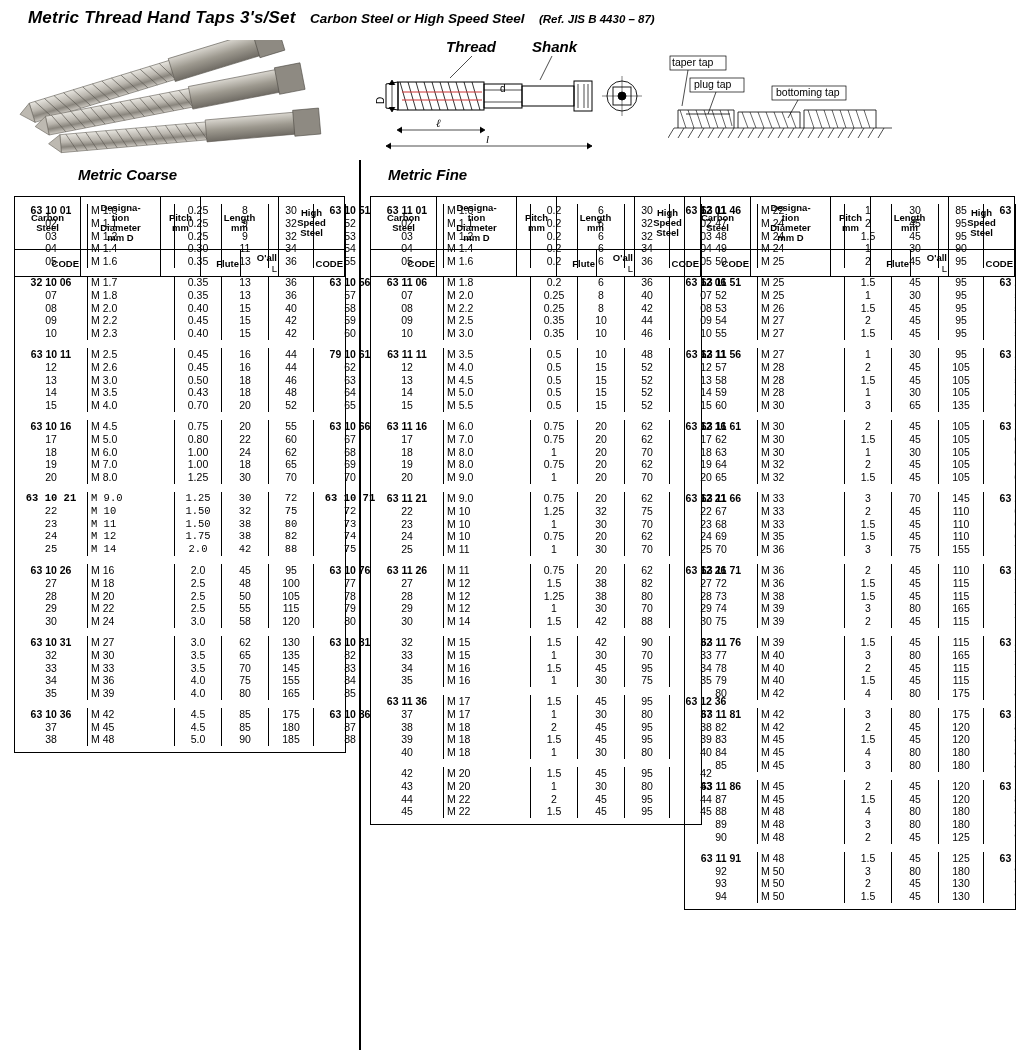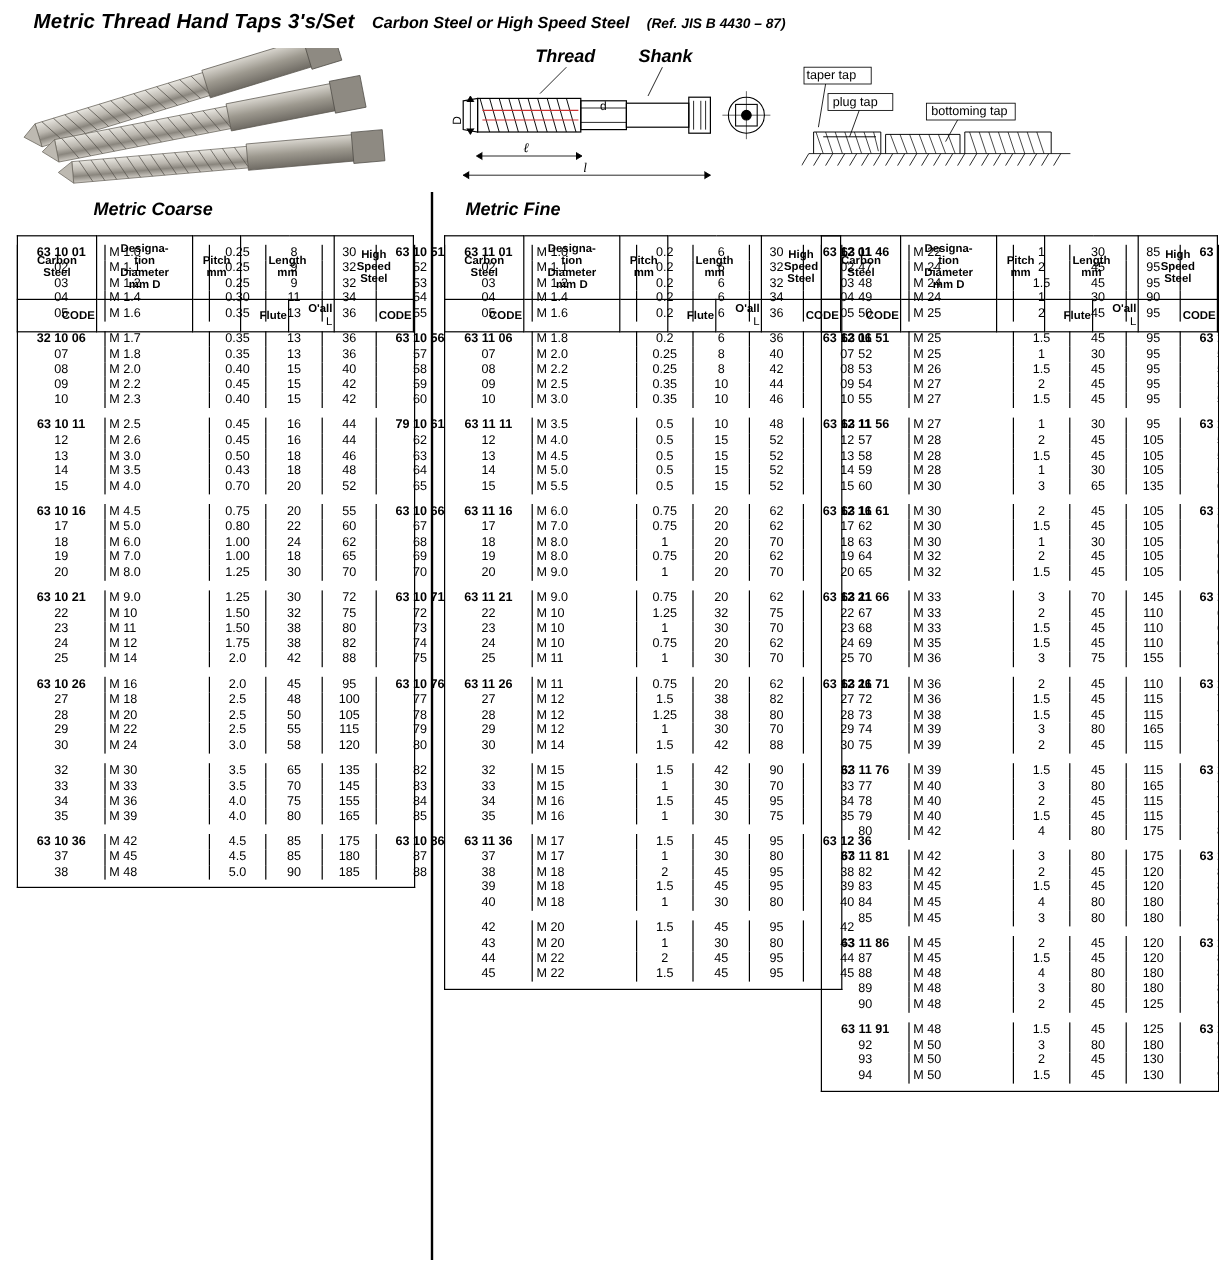"63 10 21" table.datatbl { font-family: none -> Liberation Mono, monospace }
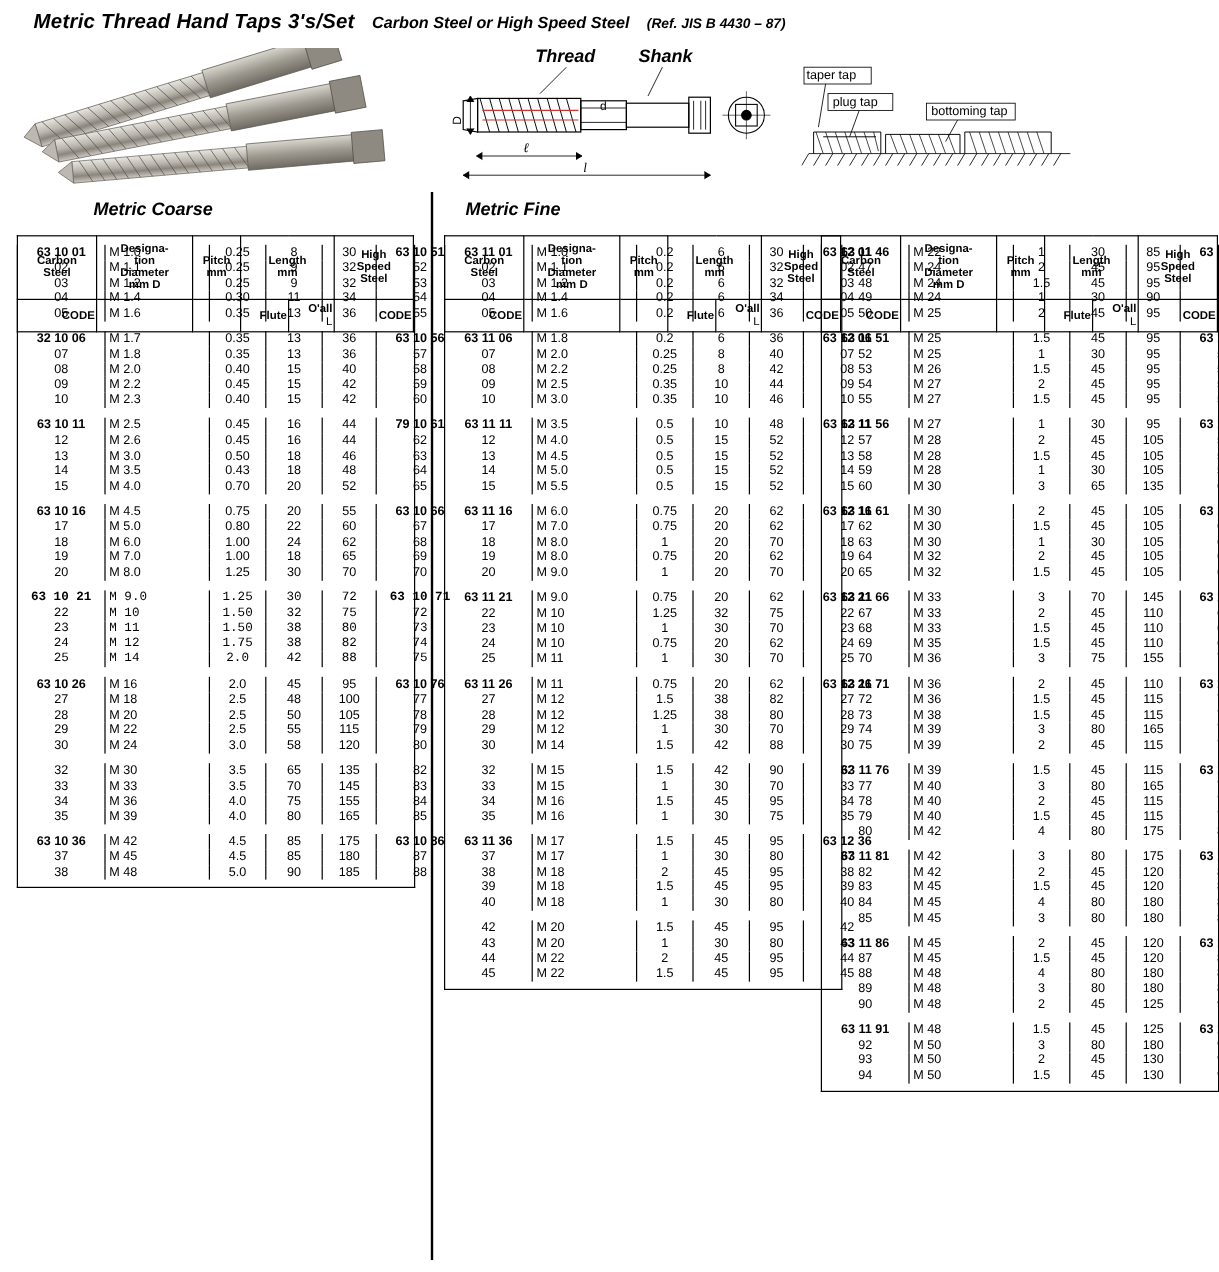"63 10 31" tr { html: none -> <tr> <td>63 10 31</td> <td>M 27</td> <td>3.0</td> <td>62</td> <td>130</td> <td>63 10 81</td> </tr> }
